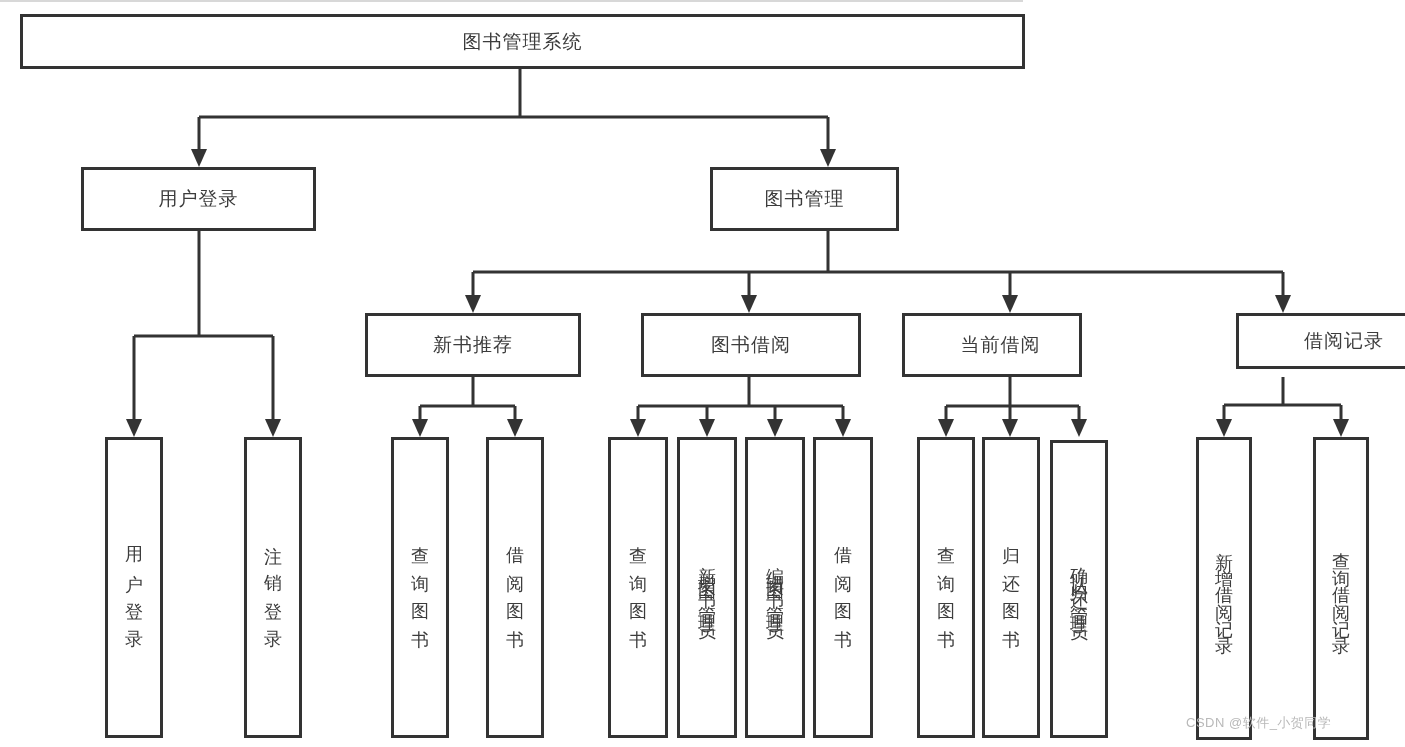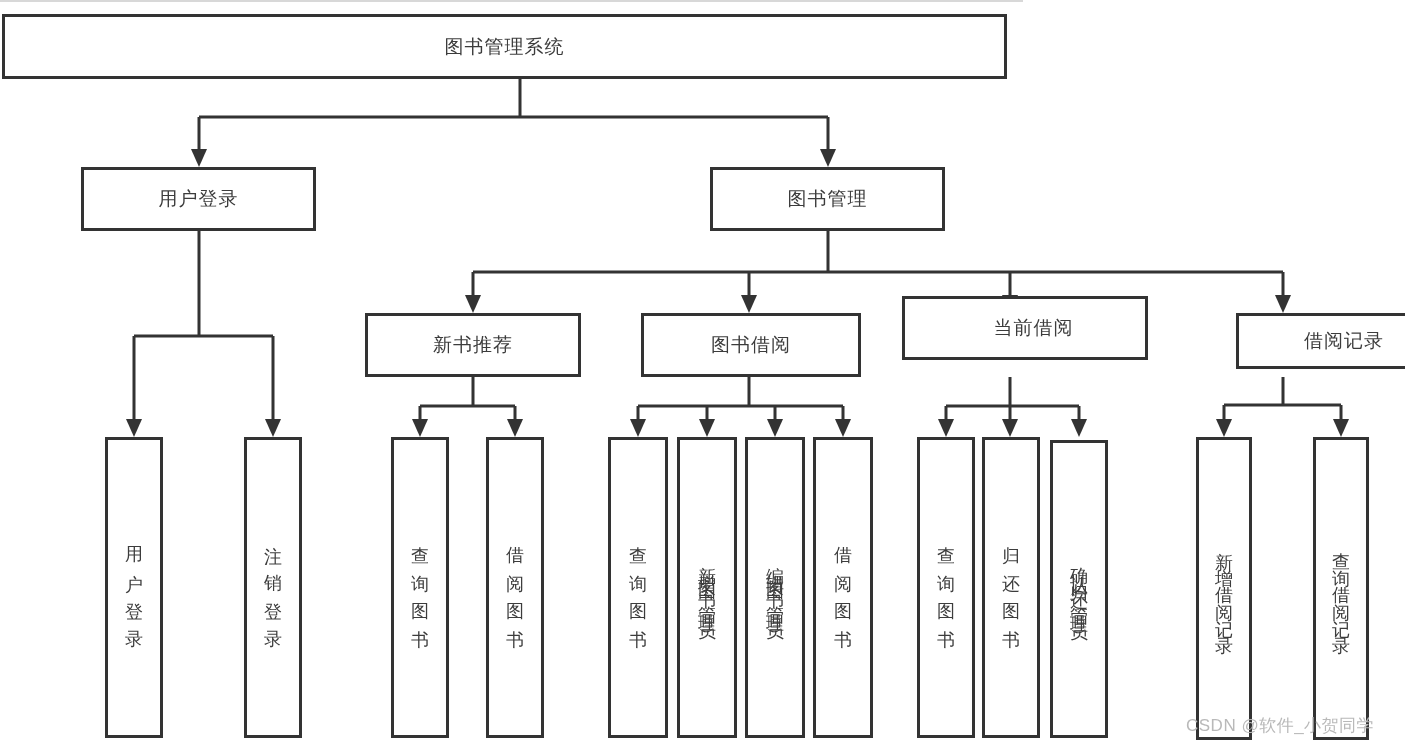"图书管理系统" div.box { height: 65px -> 55px; left: 2px -> 20px }
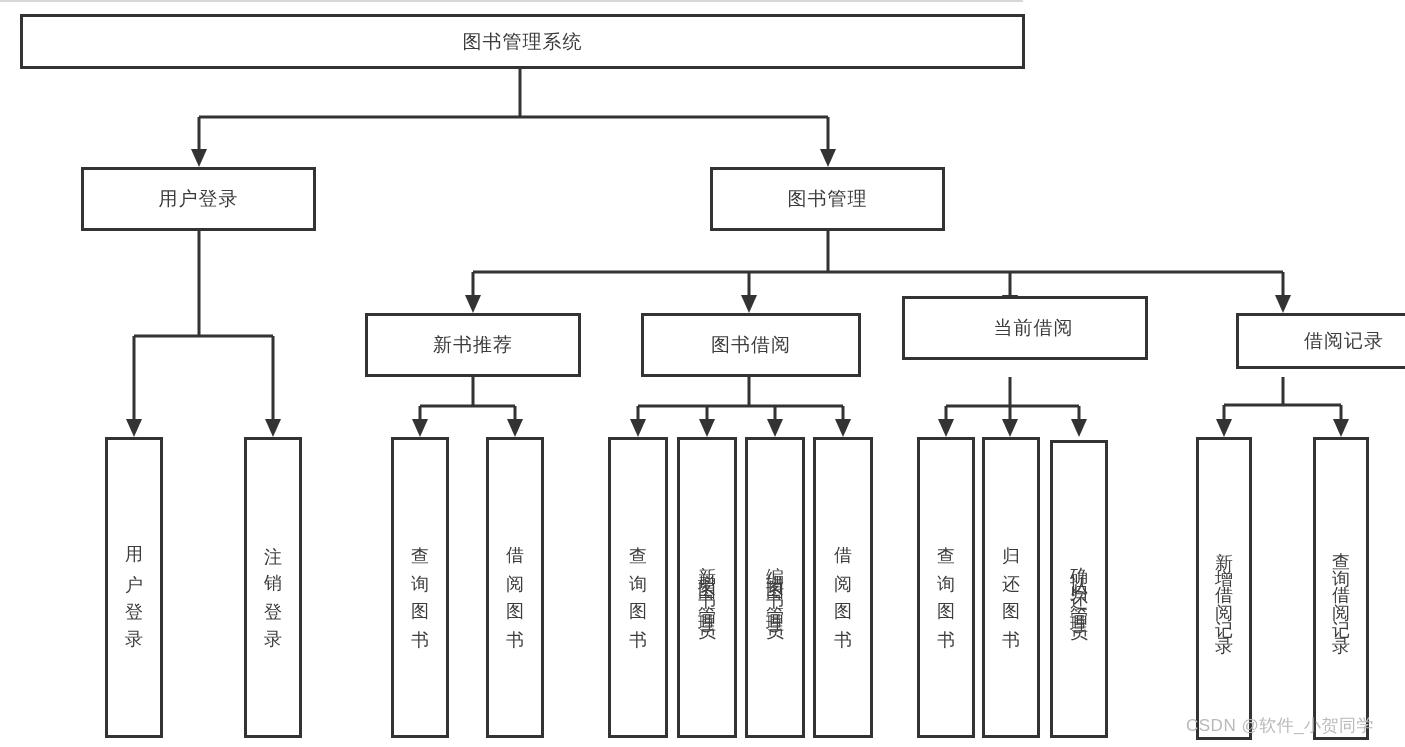"图书管理" div.box { width: 235px -> 189px }
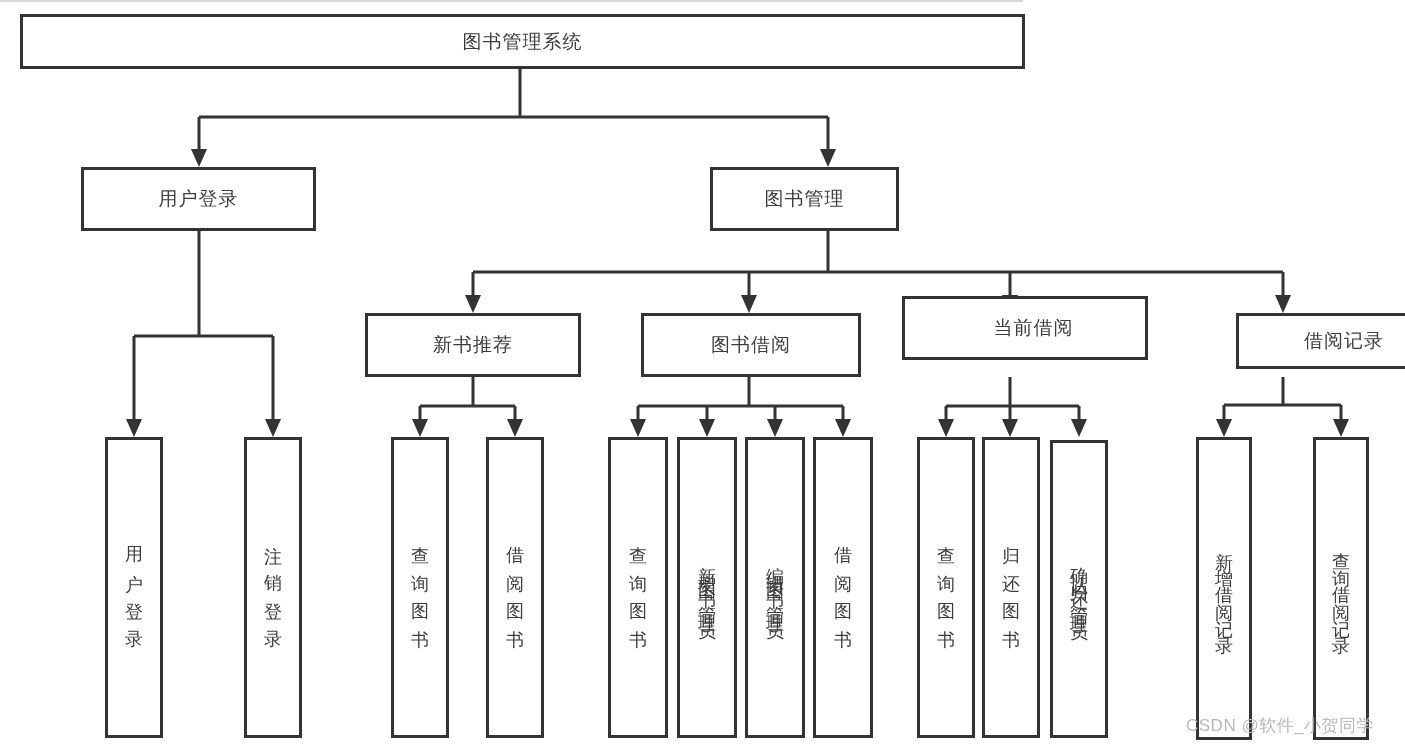"当前借阅" div.box { top: 296px -> 313px; width: 246px -> 180px }
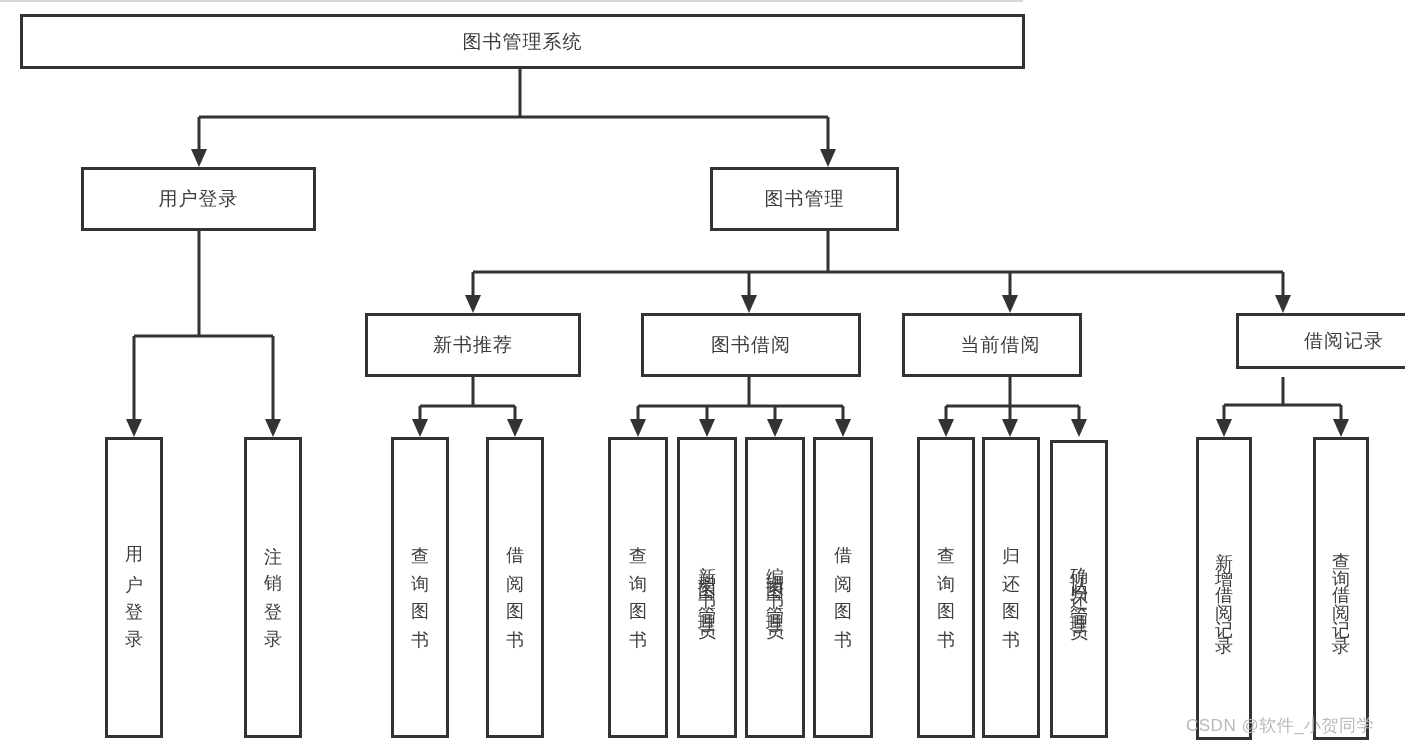"CSDN @软件_小贺同学" .watermark { font-size: 17px -> 13px }
